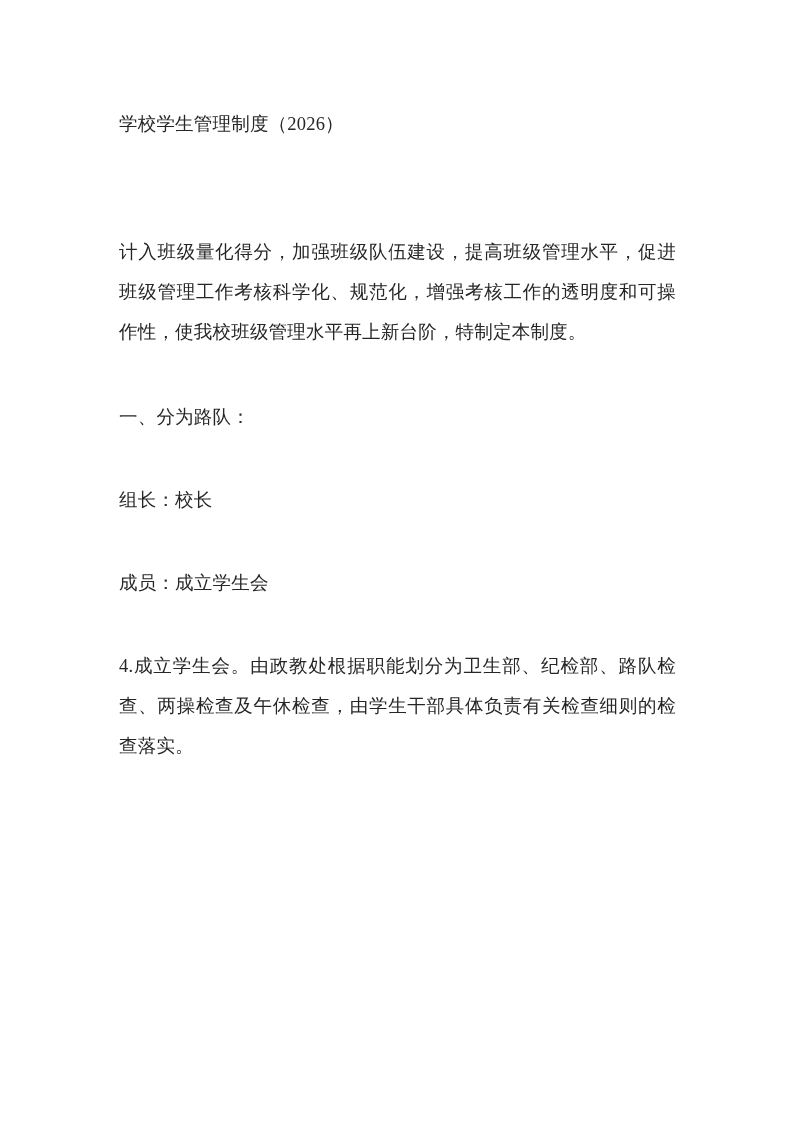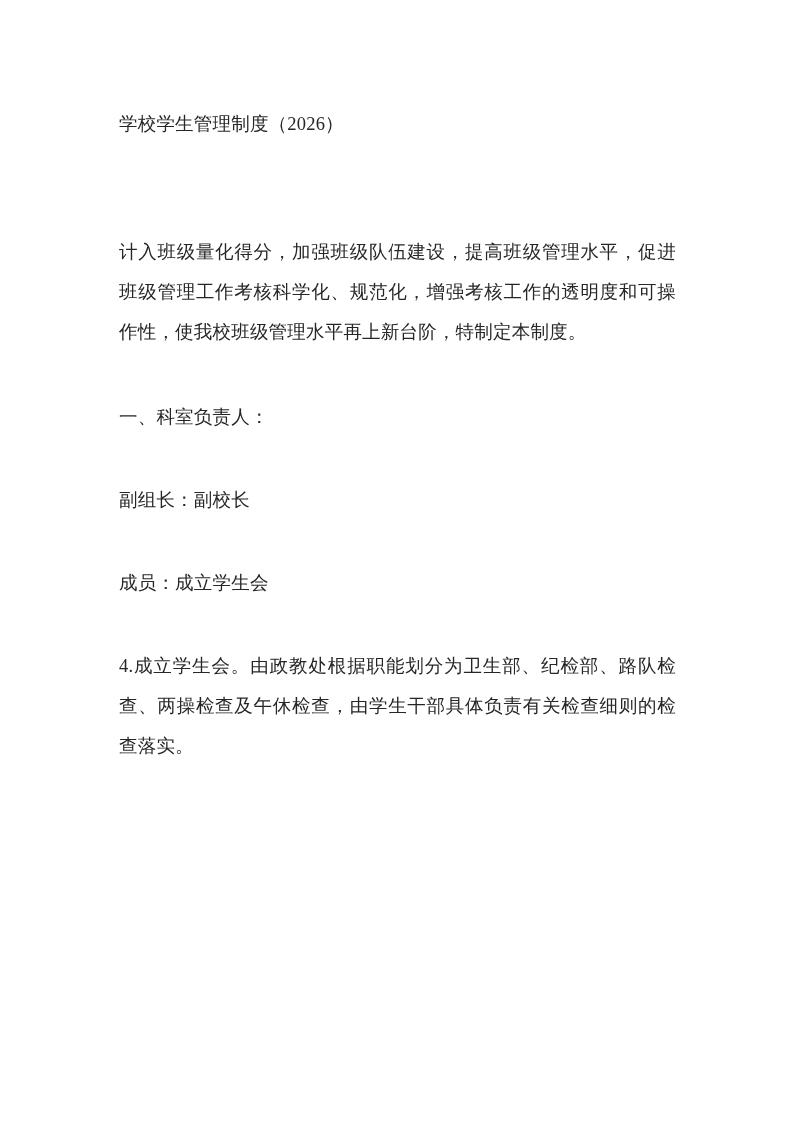"一、科室负责人：" p.para-single { text: 科室负责人 -> 分为路队 }
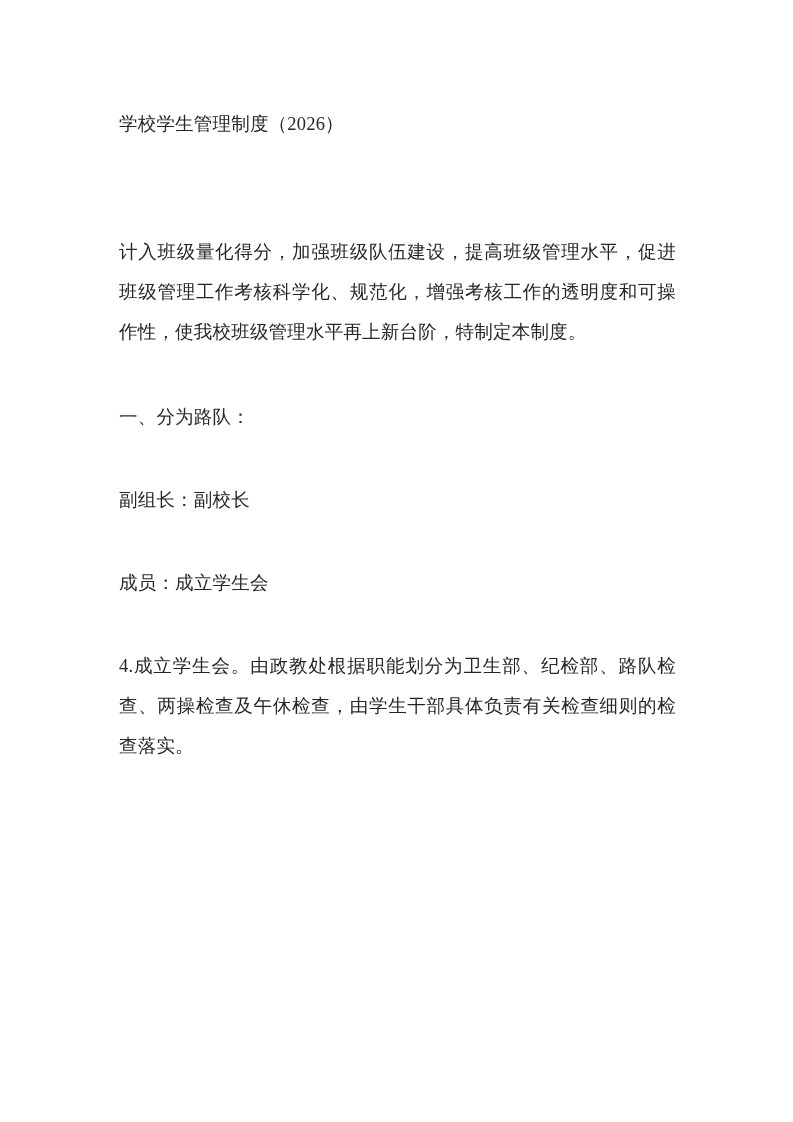"组长：校长" p.para-single { html: none -> <p>组长：校长</p> }
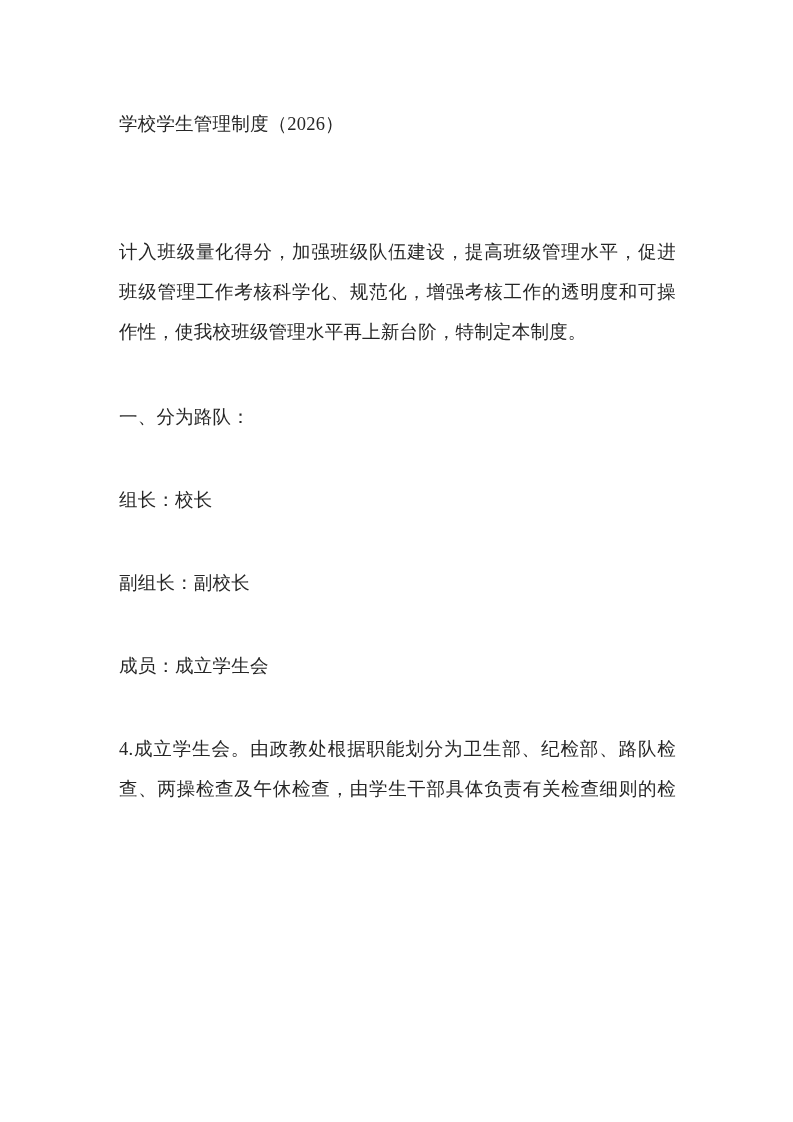"副组长：副校长" p.para-single { html: <p>副组长：副校长</p> -> none }
